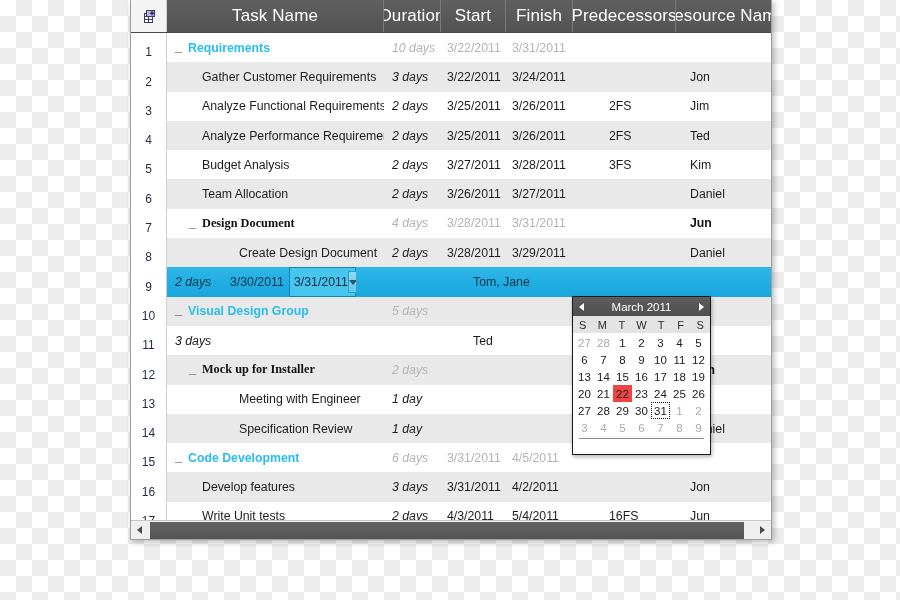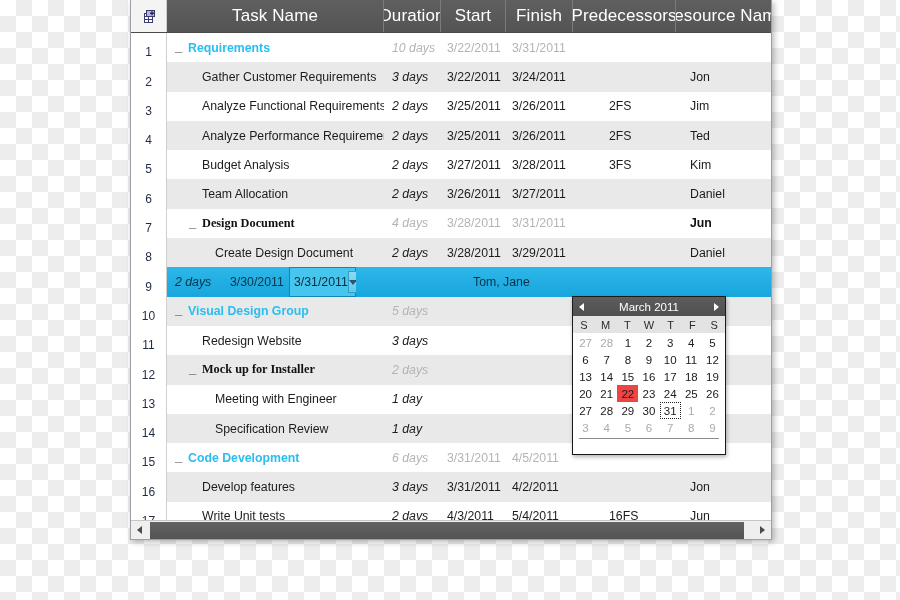"Create Design Document" .indent-2 { gap: none -> 24px }
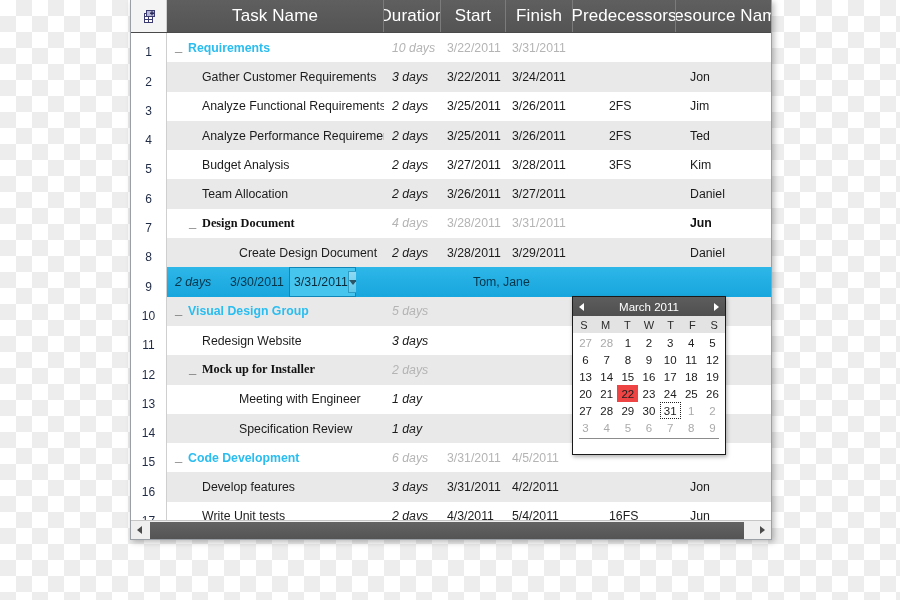"March 2011" #calendar { width: 154px -> 139px }
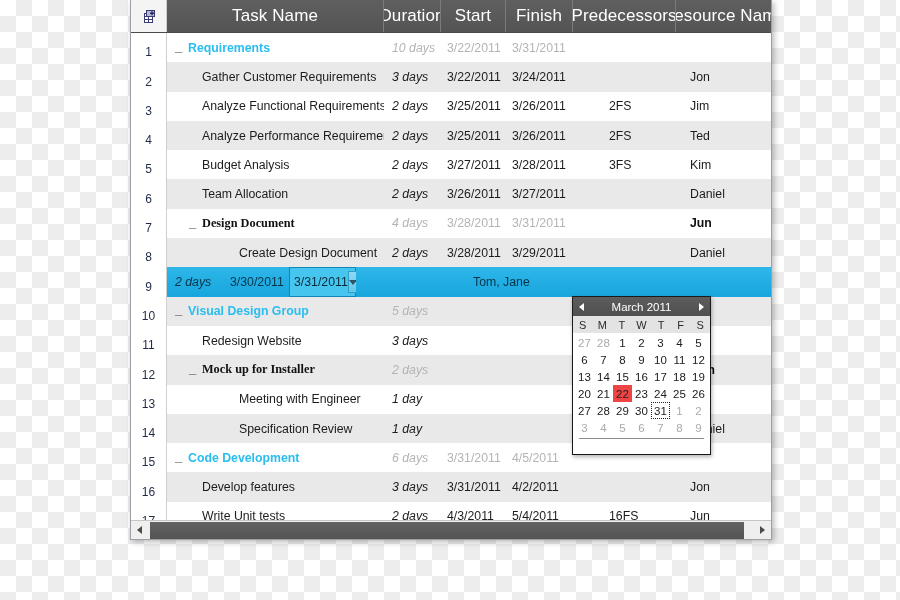"Redesign Website" div.cell { html: <div> <div> <span></span> <span>Redesign Website</span> </div> </div> -> none }
